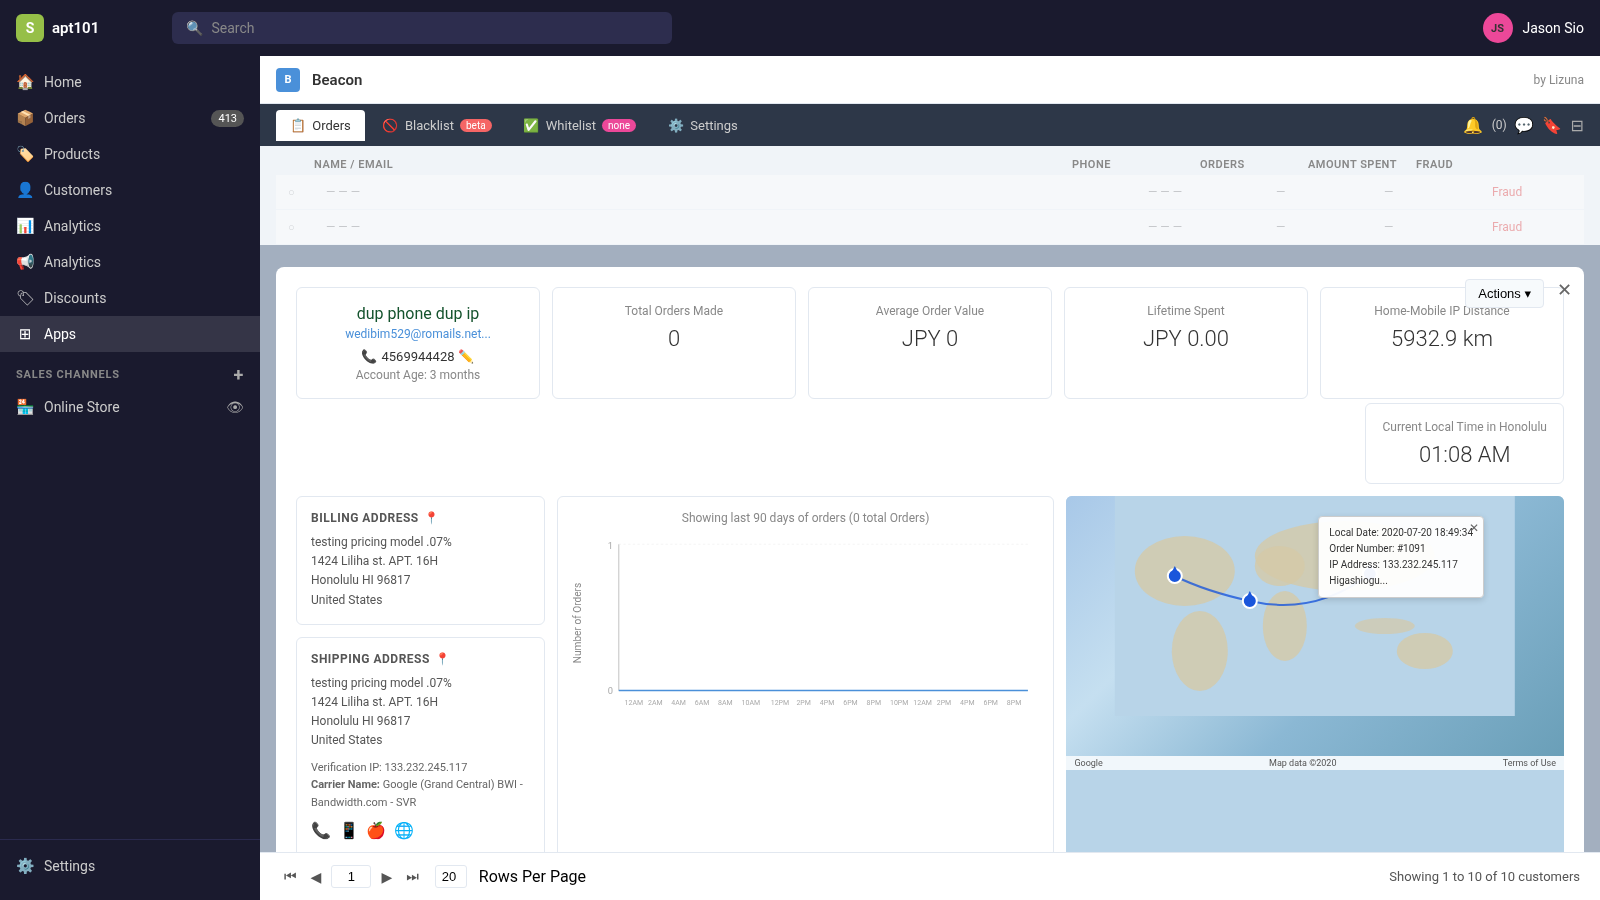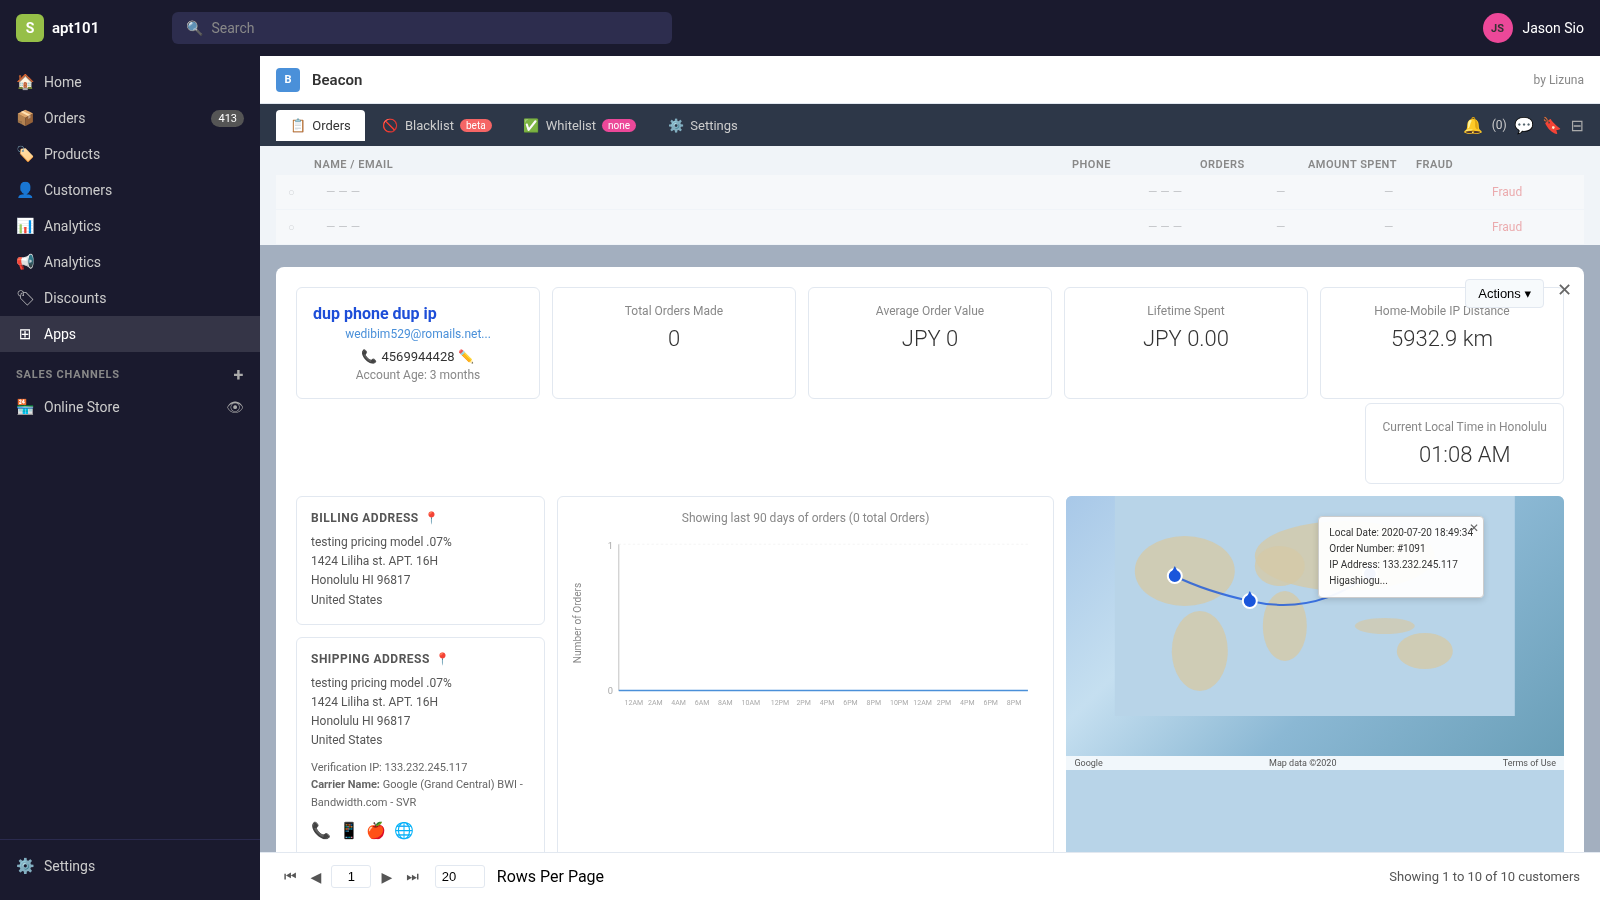"dup phone dup ip" .profile-name { color: #1d4ed8 -> #14532d; font-weight: 700 -> 400; text-align: left -> center }
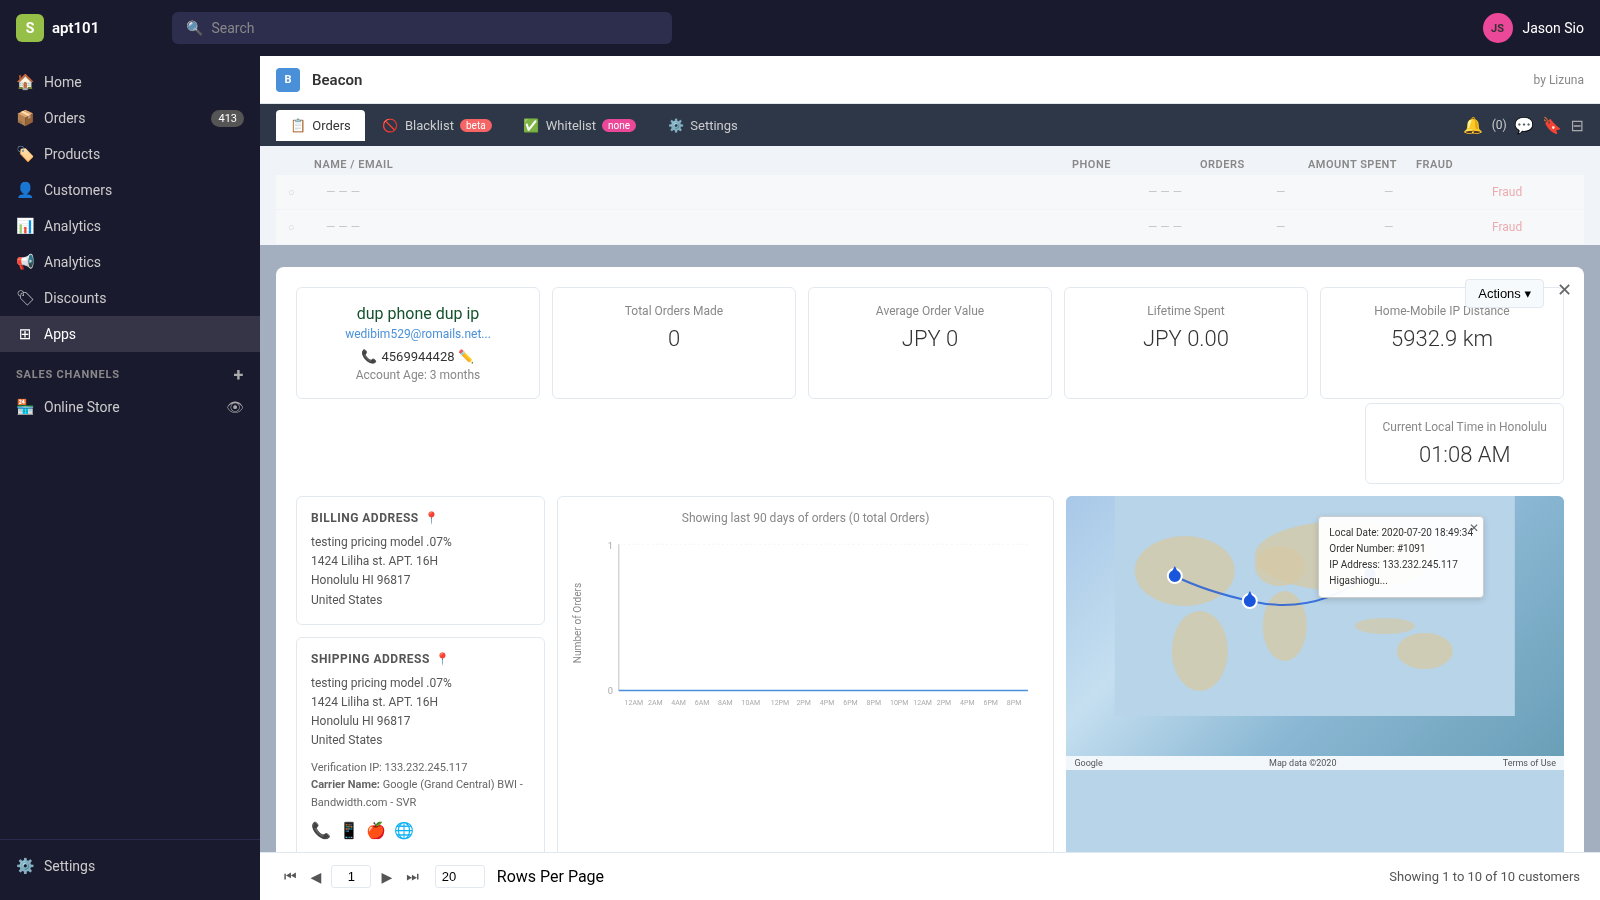"20" input.rows-per-page { width: 50px -> 32px }
